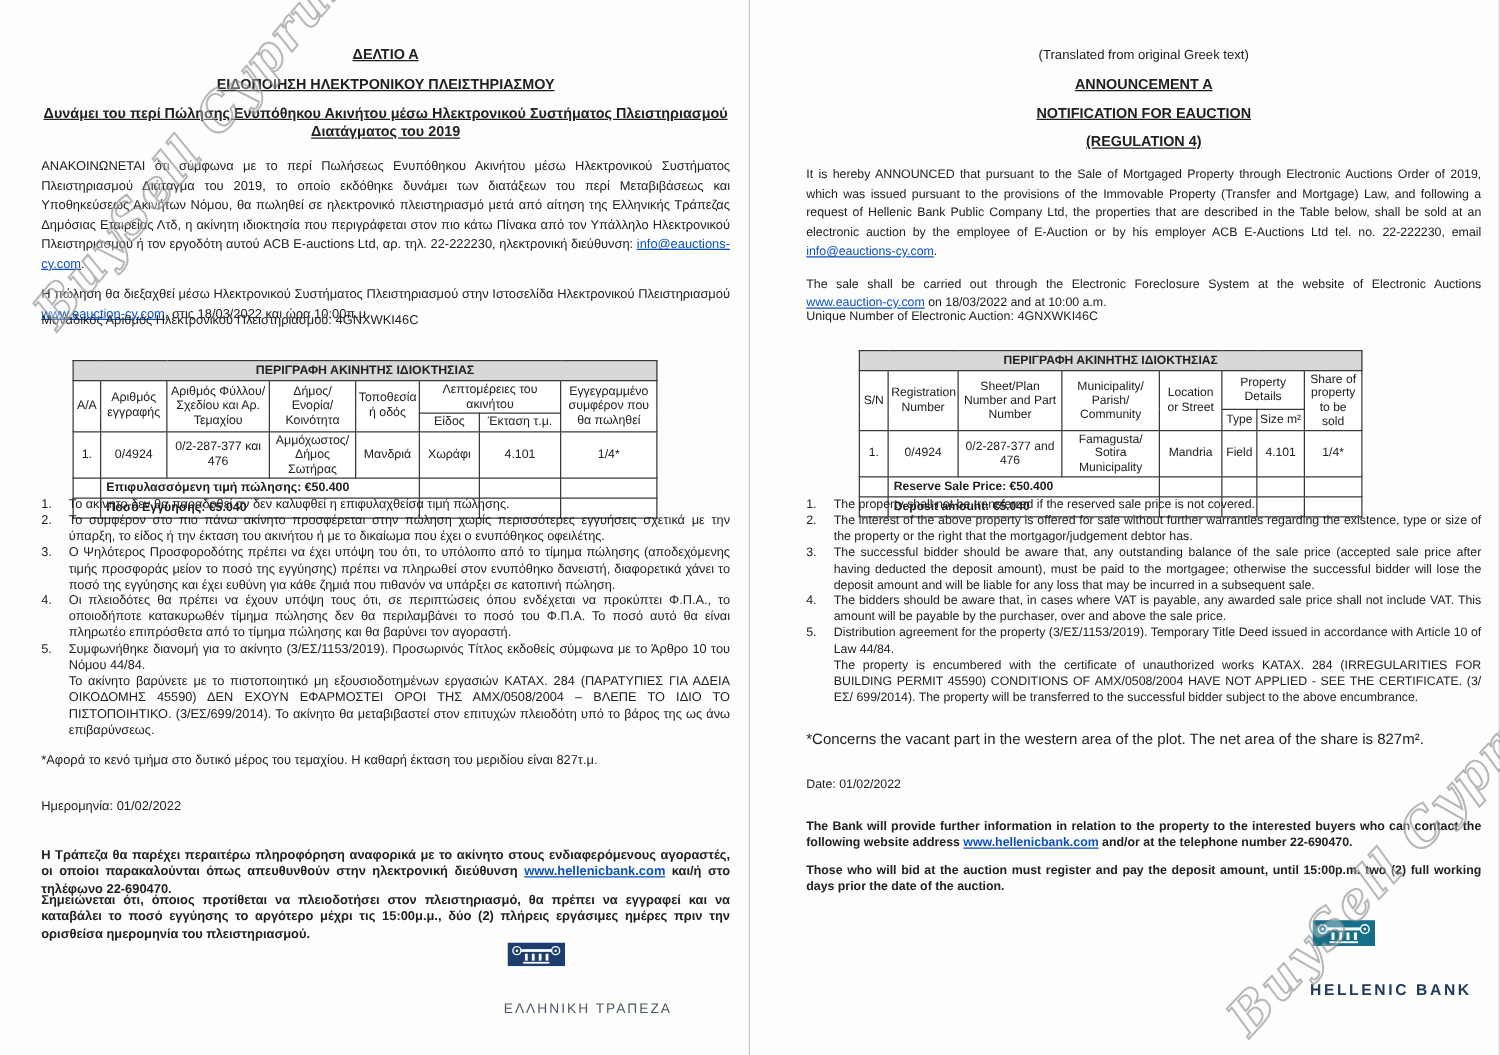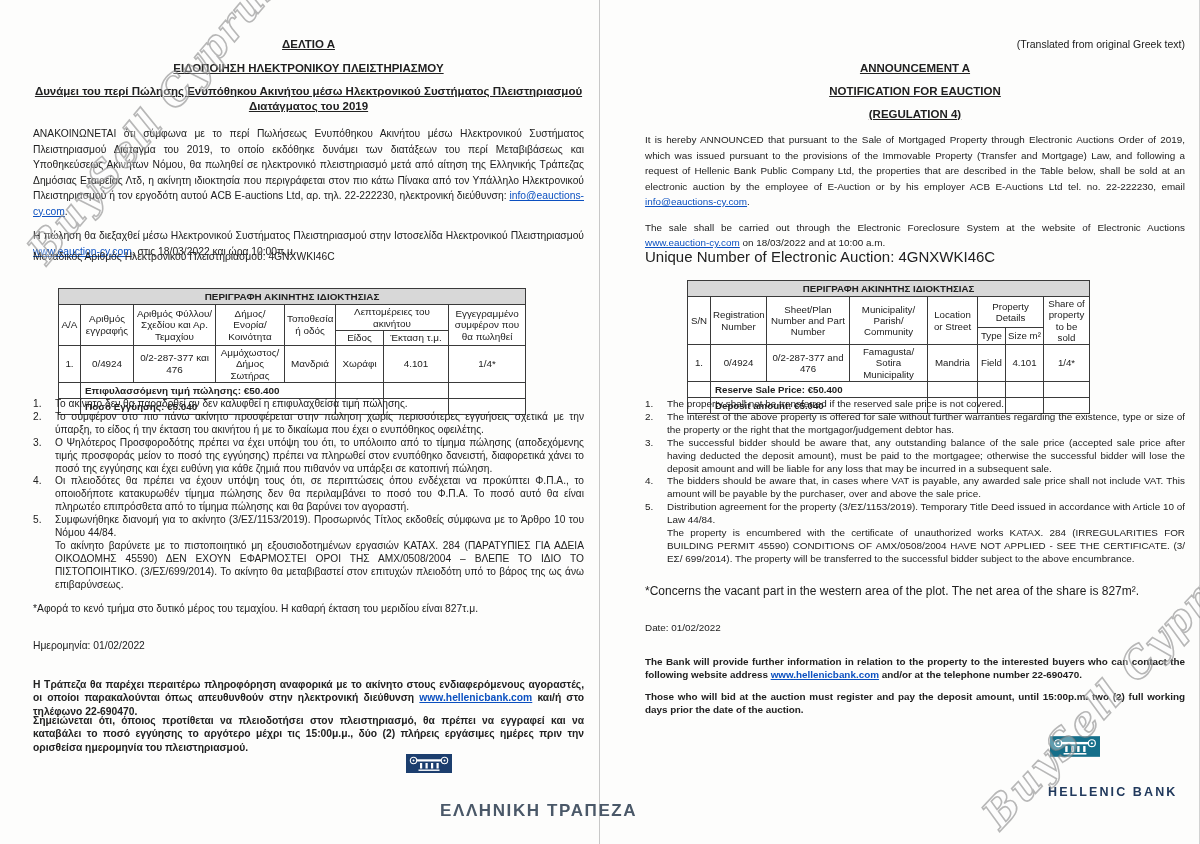"(Translated from original Greek text)" .hn { text-align: right -> center }
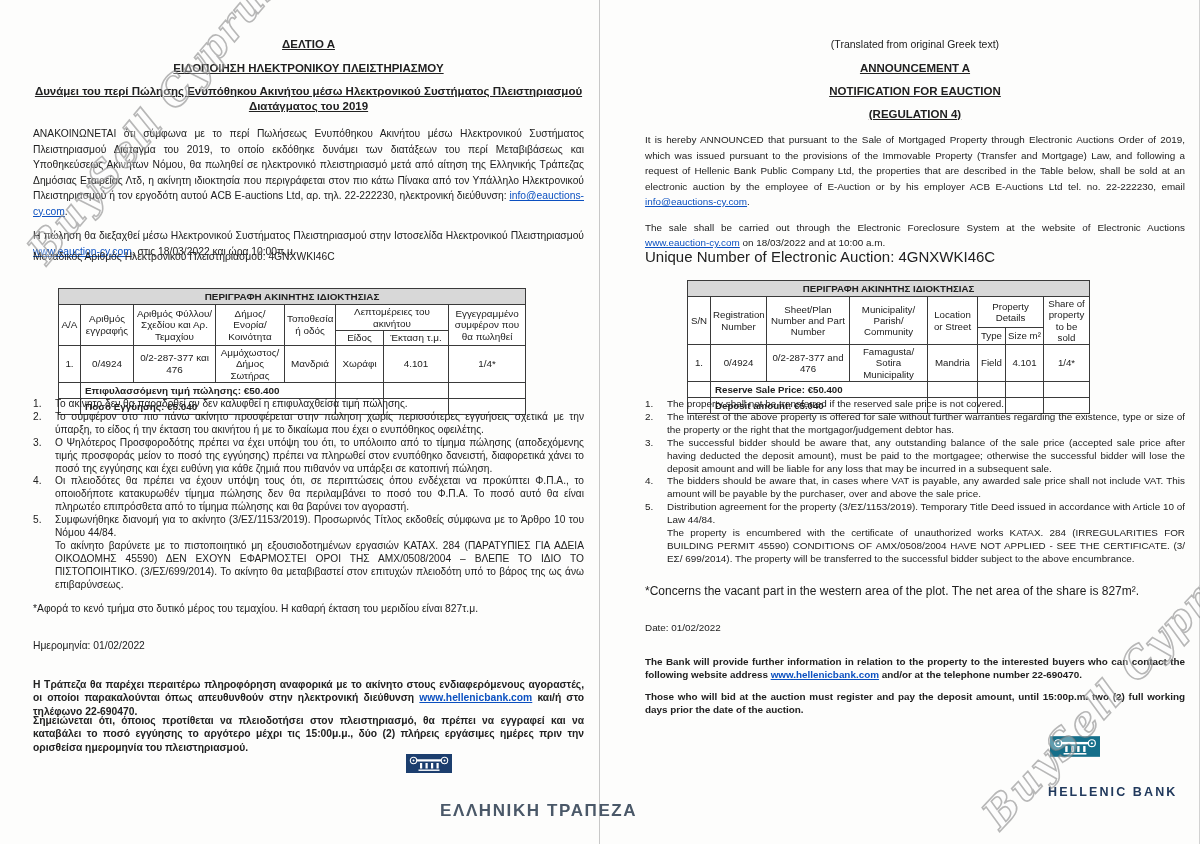"Unique Number of Electronic Auction:" div.abs { font-size: 15px -> 10px }
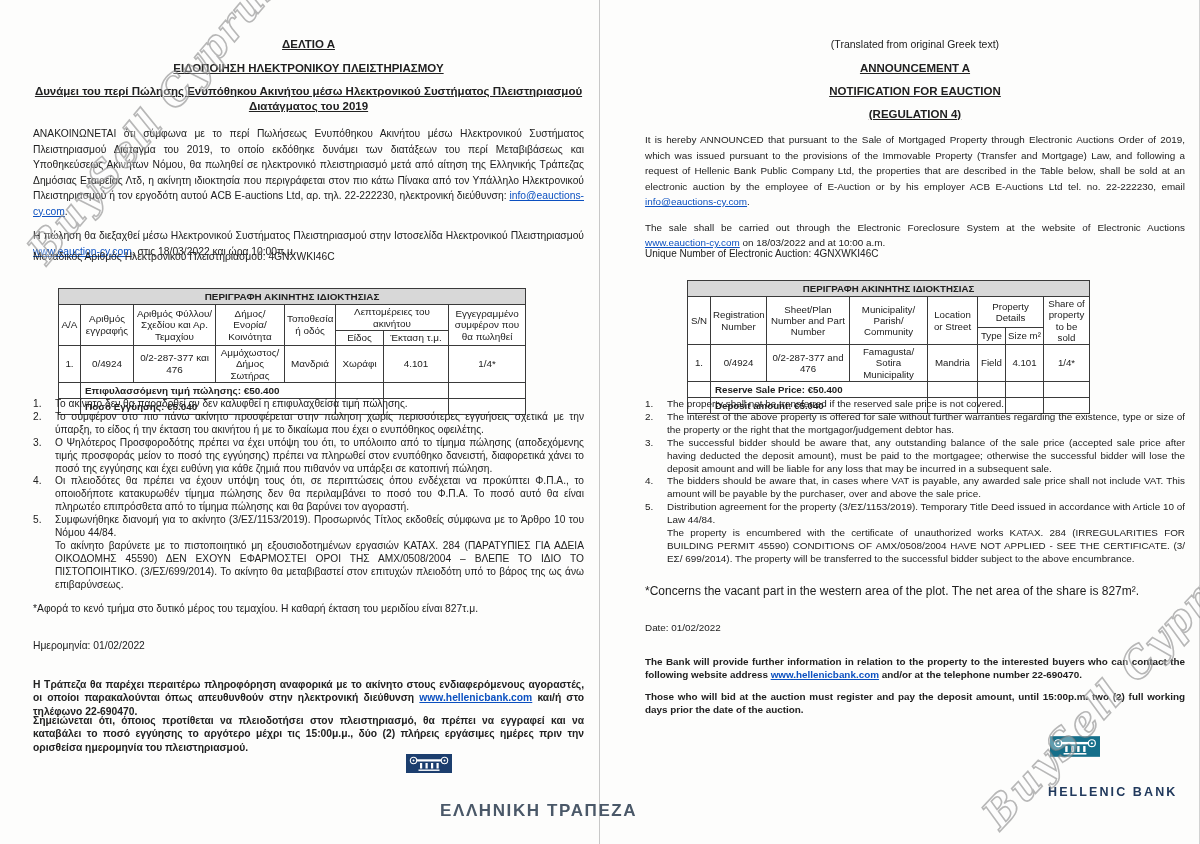"ΕΛΛΗΝΙΚΗ ΤΡΑΠΕΖΑ" .logo-text-el { font-size: 17px -> 11px; font-weight: bold -> normal; margin-left: 37px -> none }
